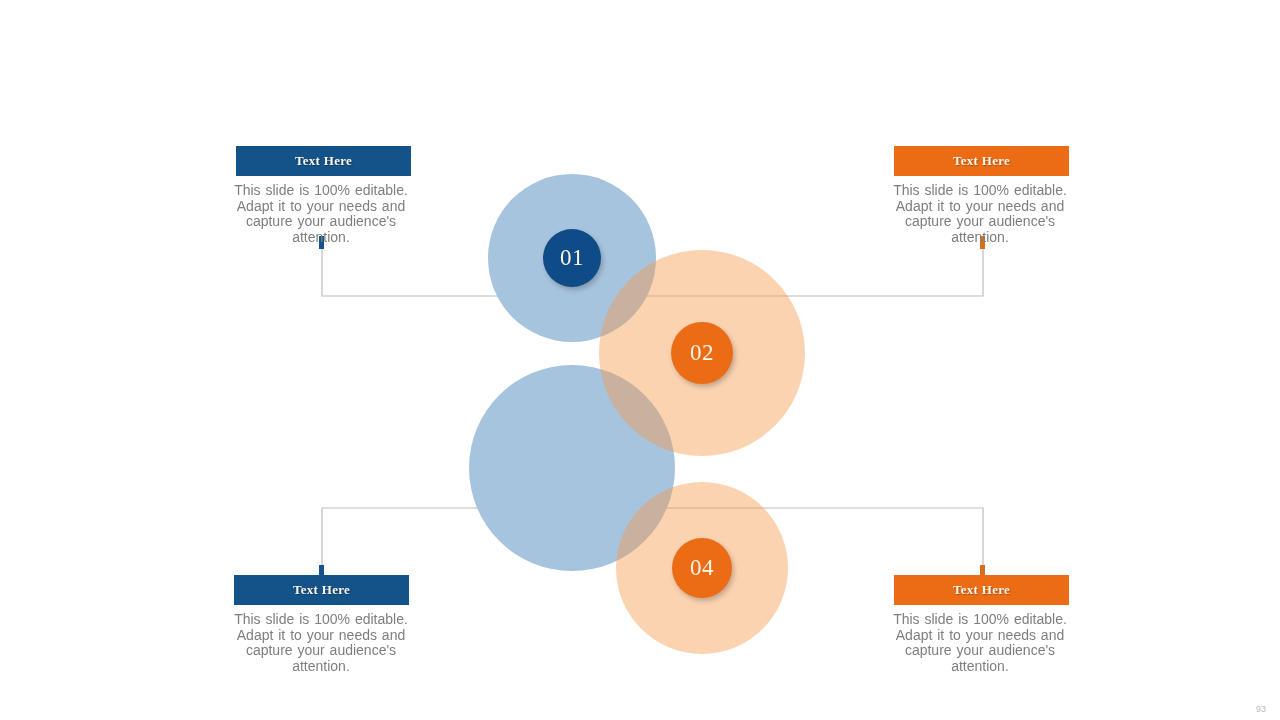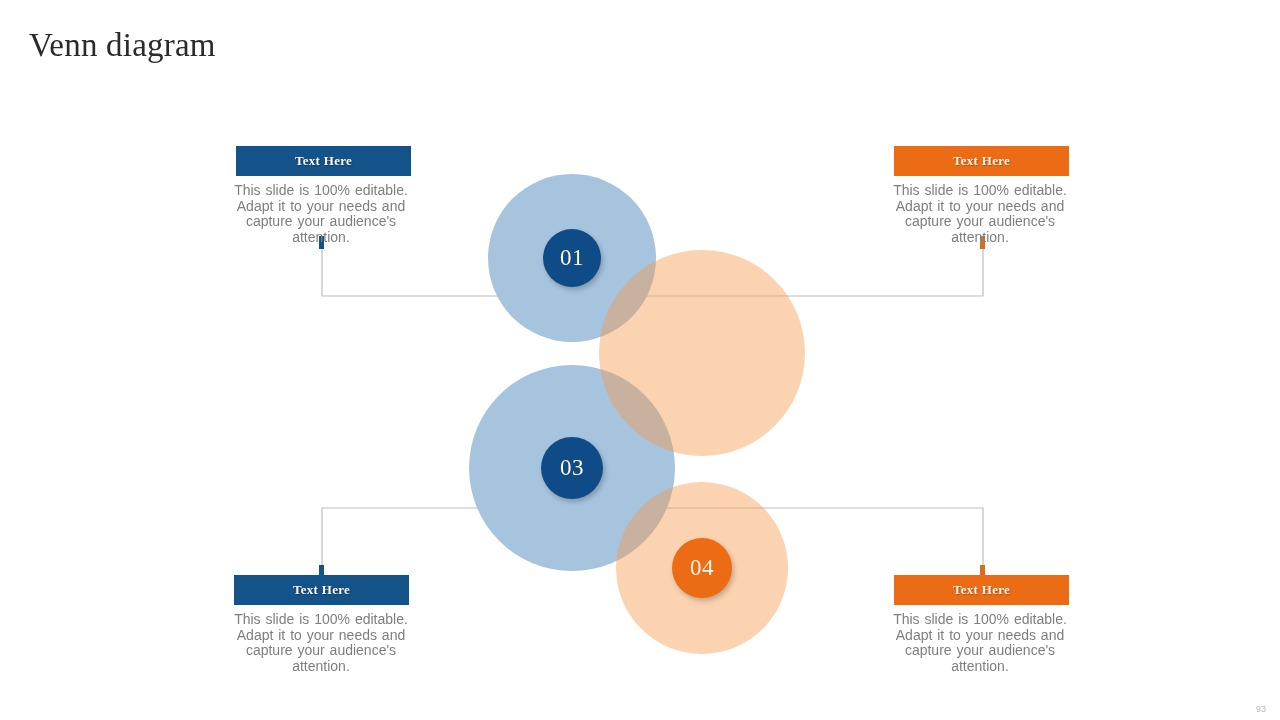"Venn diagram" div.slide-title { html: <div>Venn diagram</div> -> none }
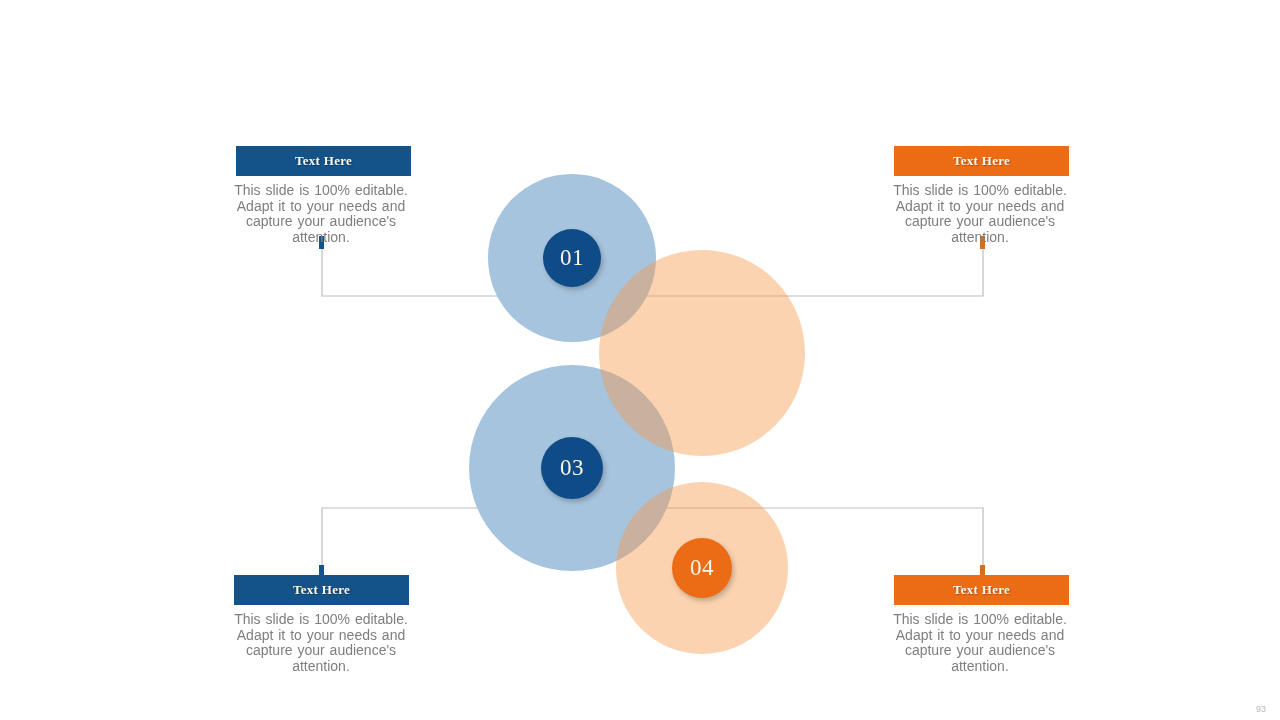"02" div.badge { html: none -> <div> <span>02</span> </div> }
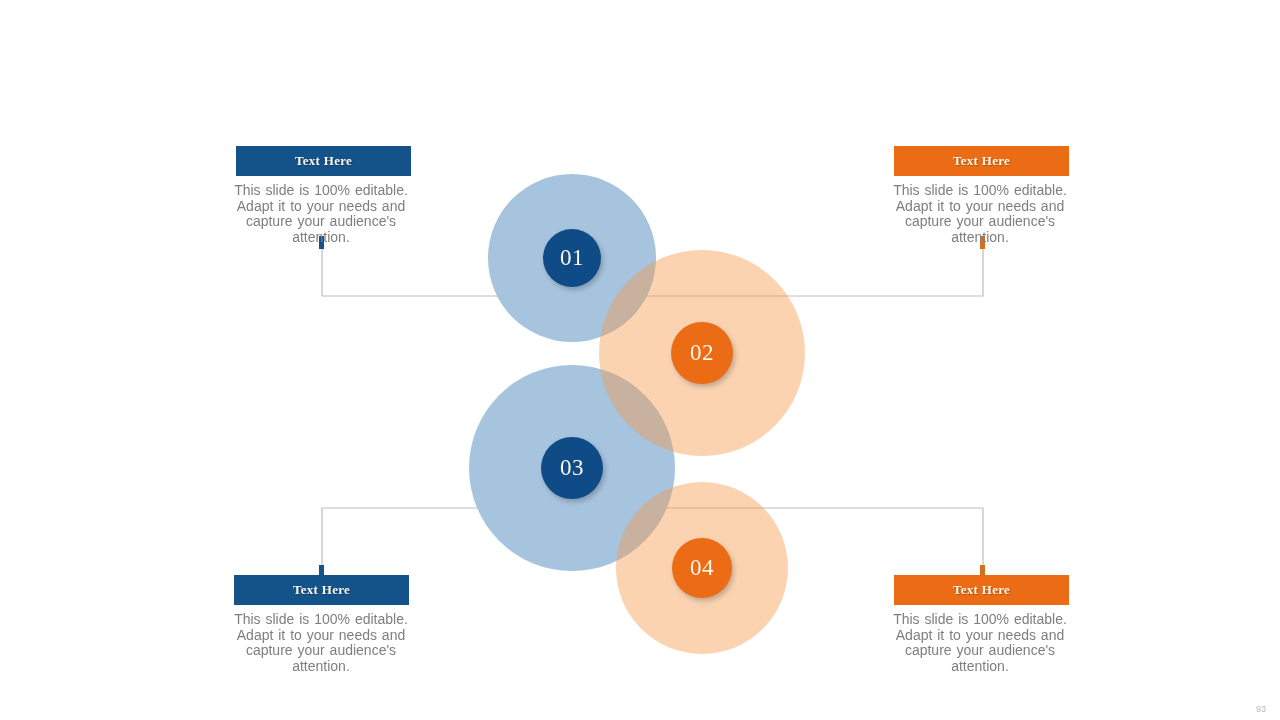"03" div.badge { html: <div> <span>03</span> </div> -> none }
